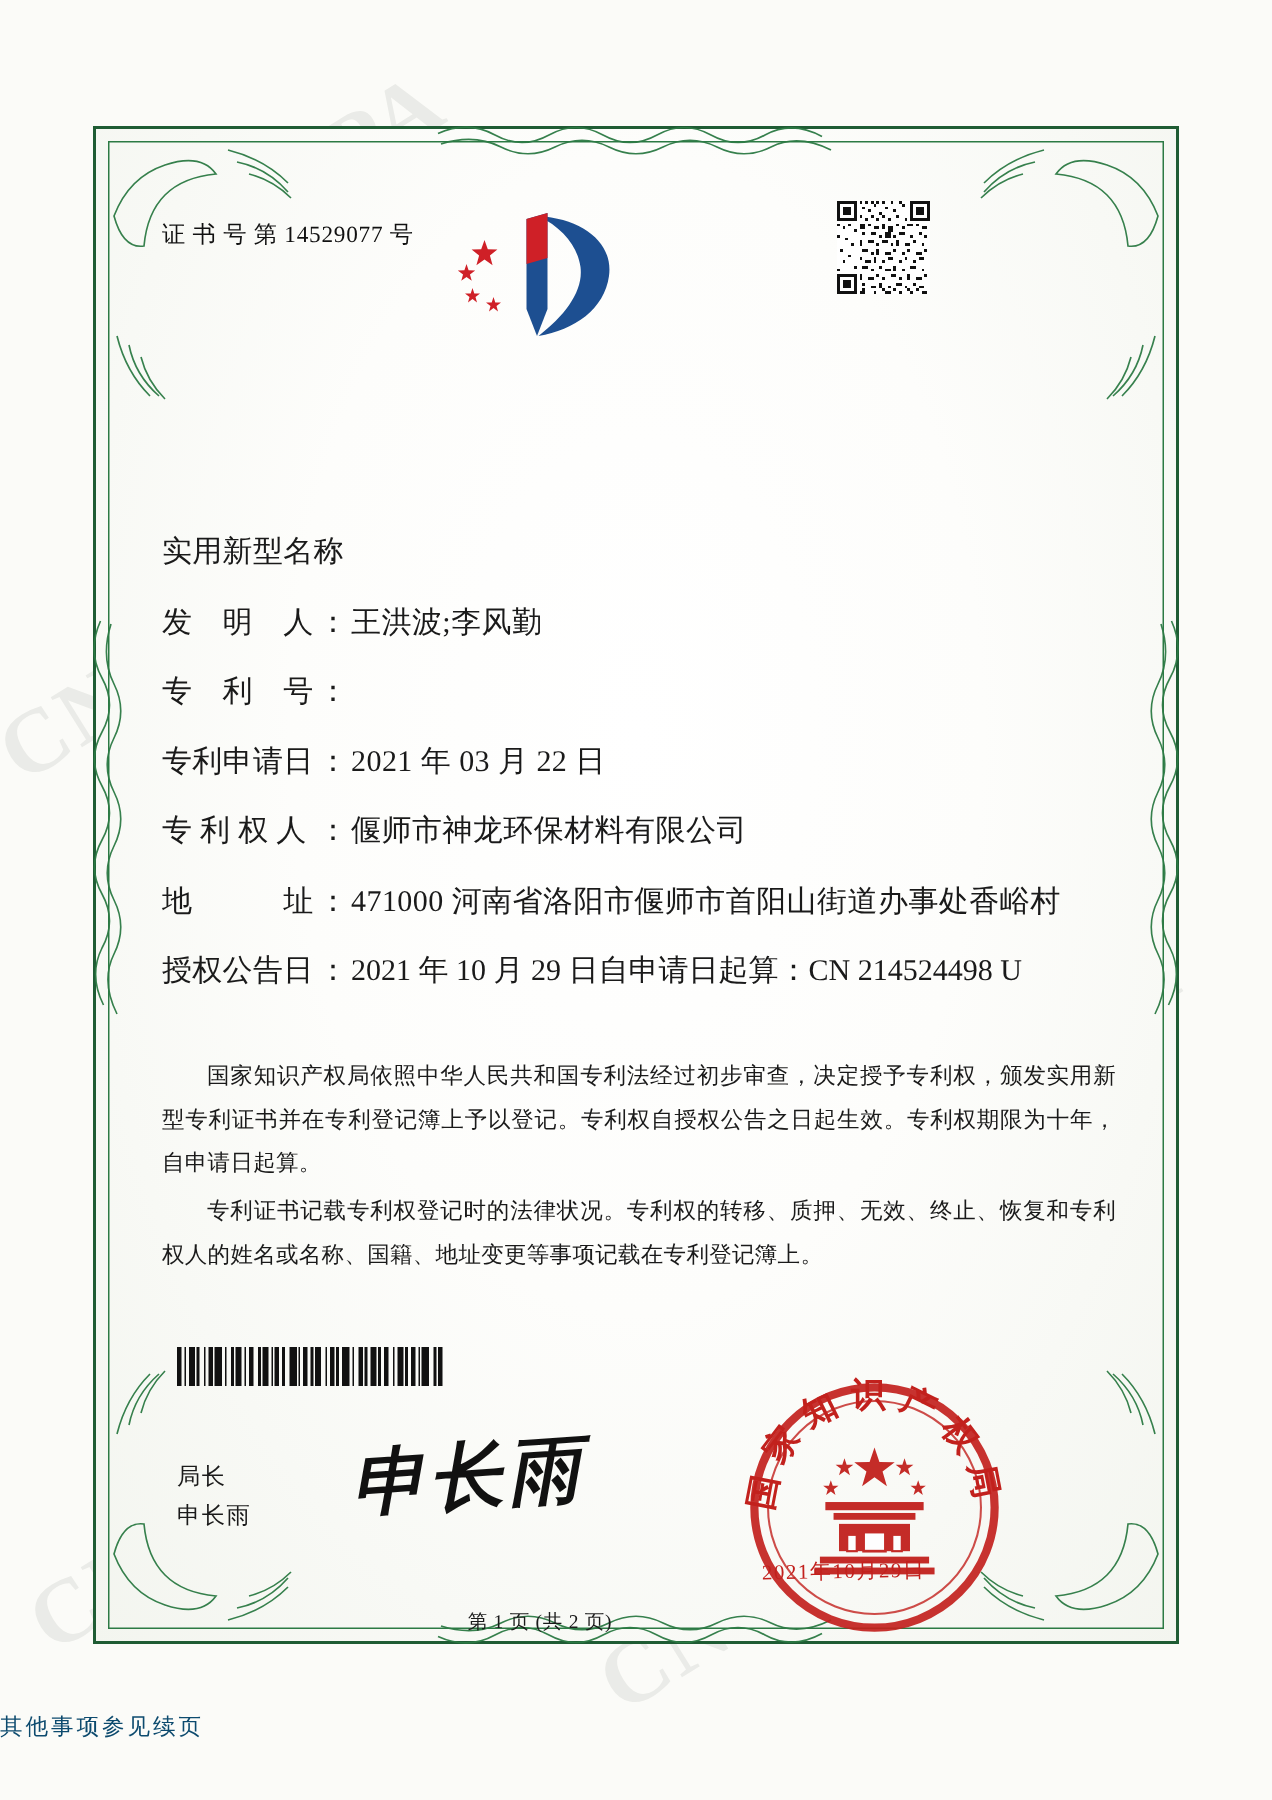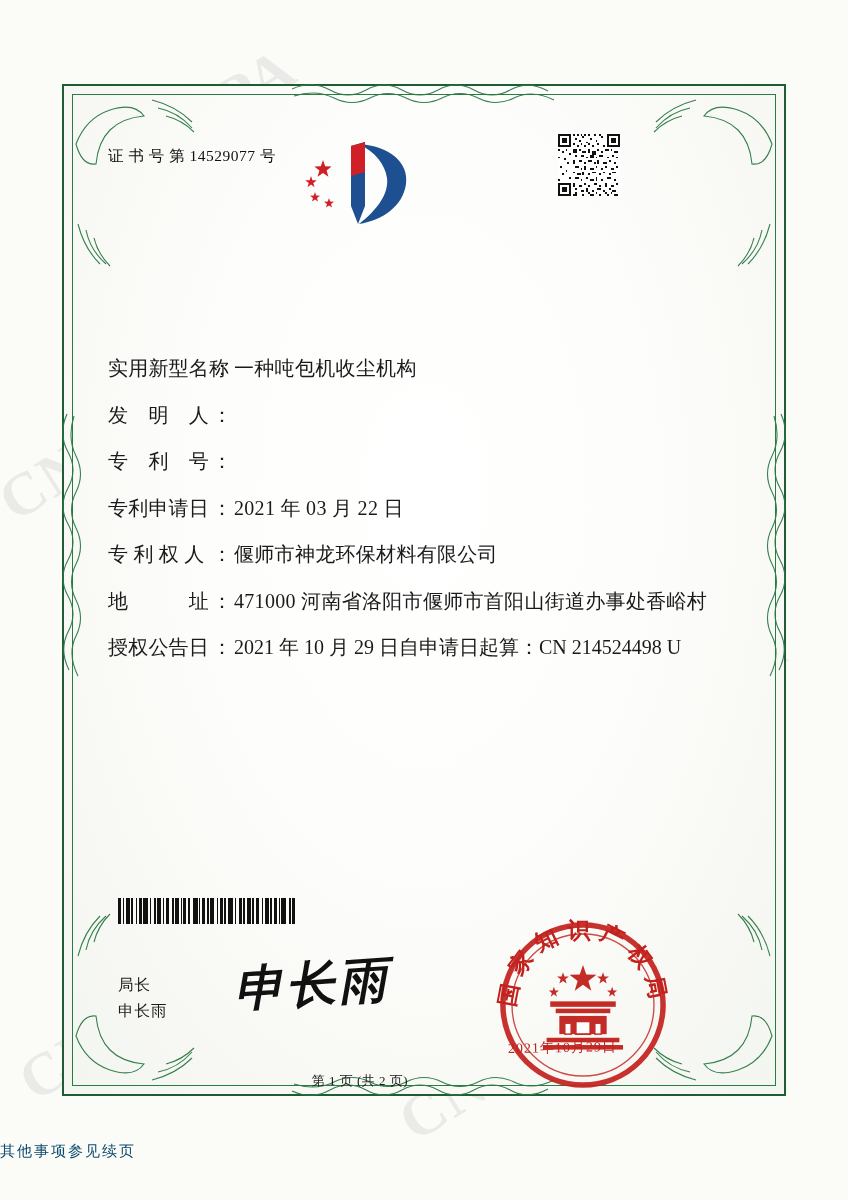"一种吨包机收尘机构" span.field-value { html: <span>一种吨包机收尘机构</span> -> none }
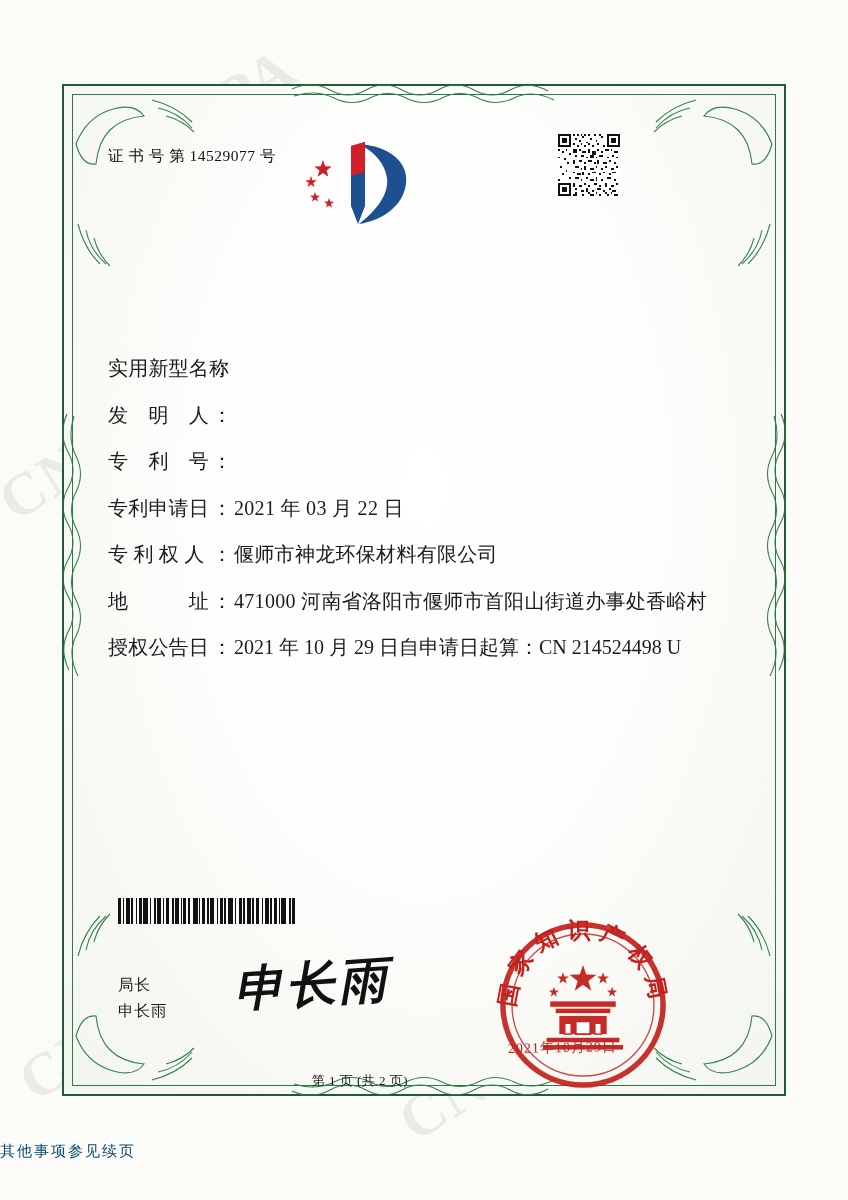"王洪波;李风勤" span.field-value { html: none -> <span>王洪波;李风勤</span> }
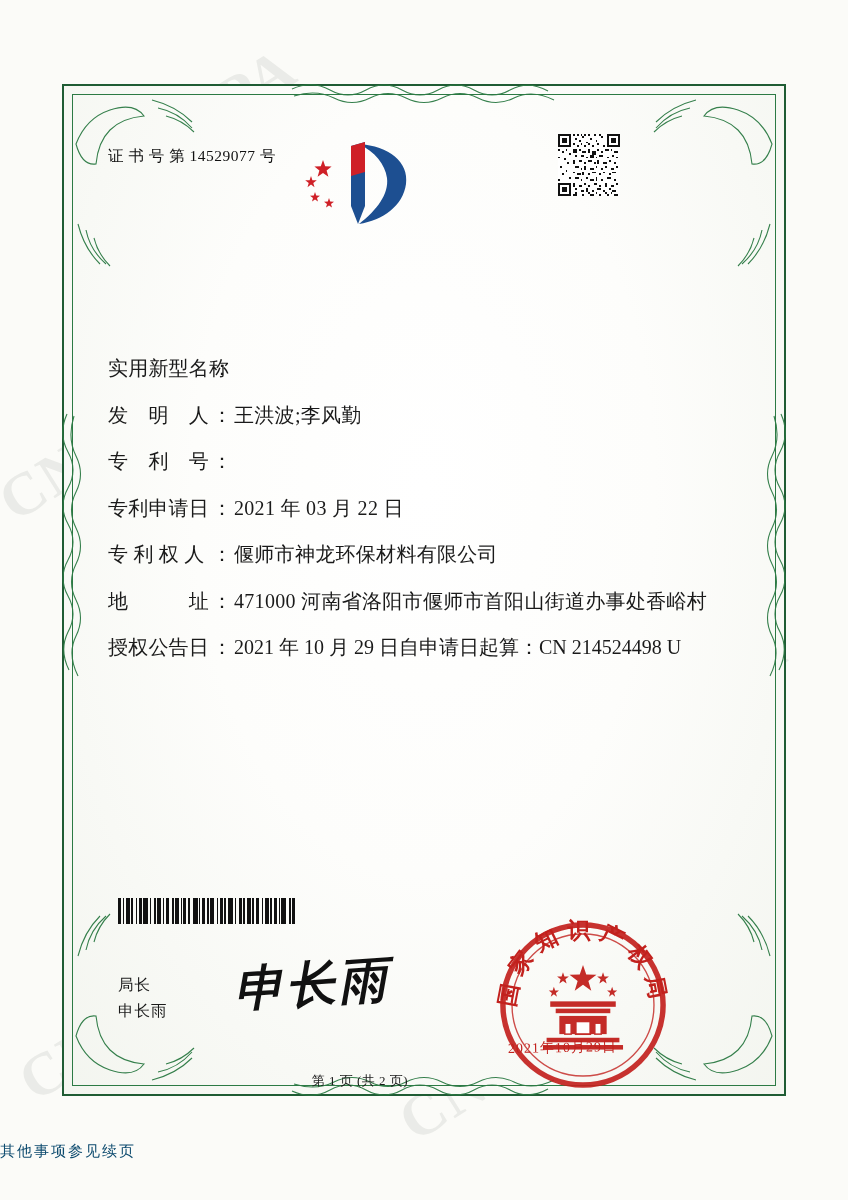"国家知识产权局依照中华人民共和国专利法经过初步审查，决定授予专利权，颁发实用新型" div.paragraphs { html: none -> <div> <p>国家知识产权局依照中华人民共和国专利法经过初步审查，决定授予专利权，颁发实用新型专利证书并在专利登记簿上予以登记。专利权自授权公告之日起生效。专利权期限为十年，自申请日起算。</p> <p>专利证书记载专利权登记时的法律状况。专利权的转移、质押、无效、终止、恢复和专利权人的姓名或名称、国籍、地址变更等事项记载在专利登记簿上。</p> </div> }
